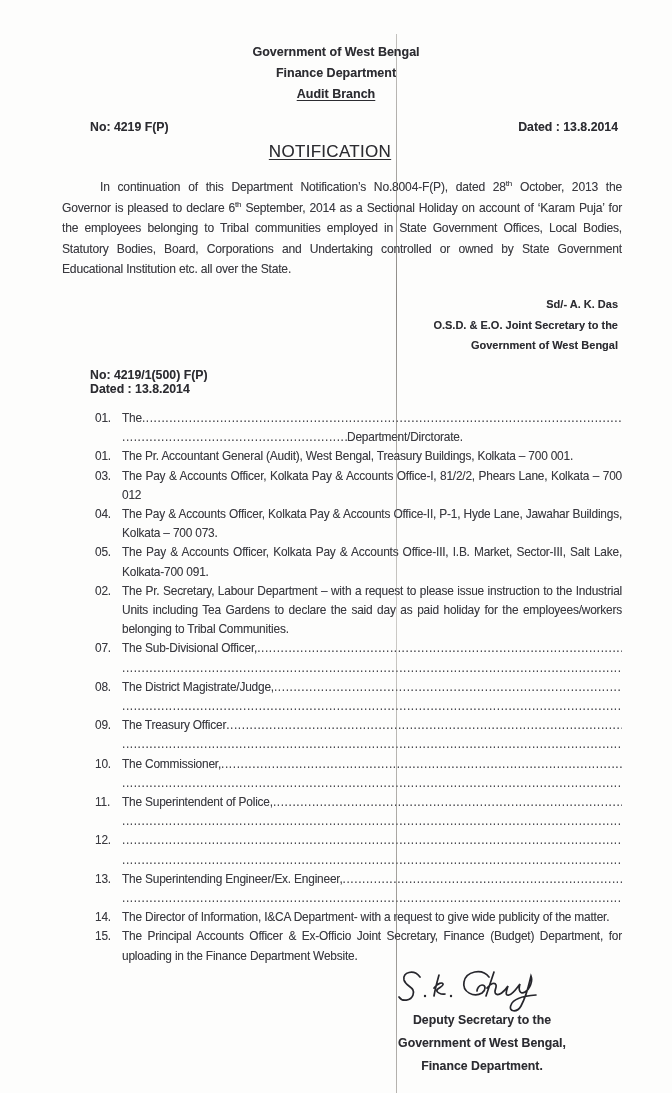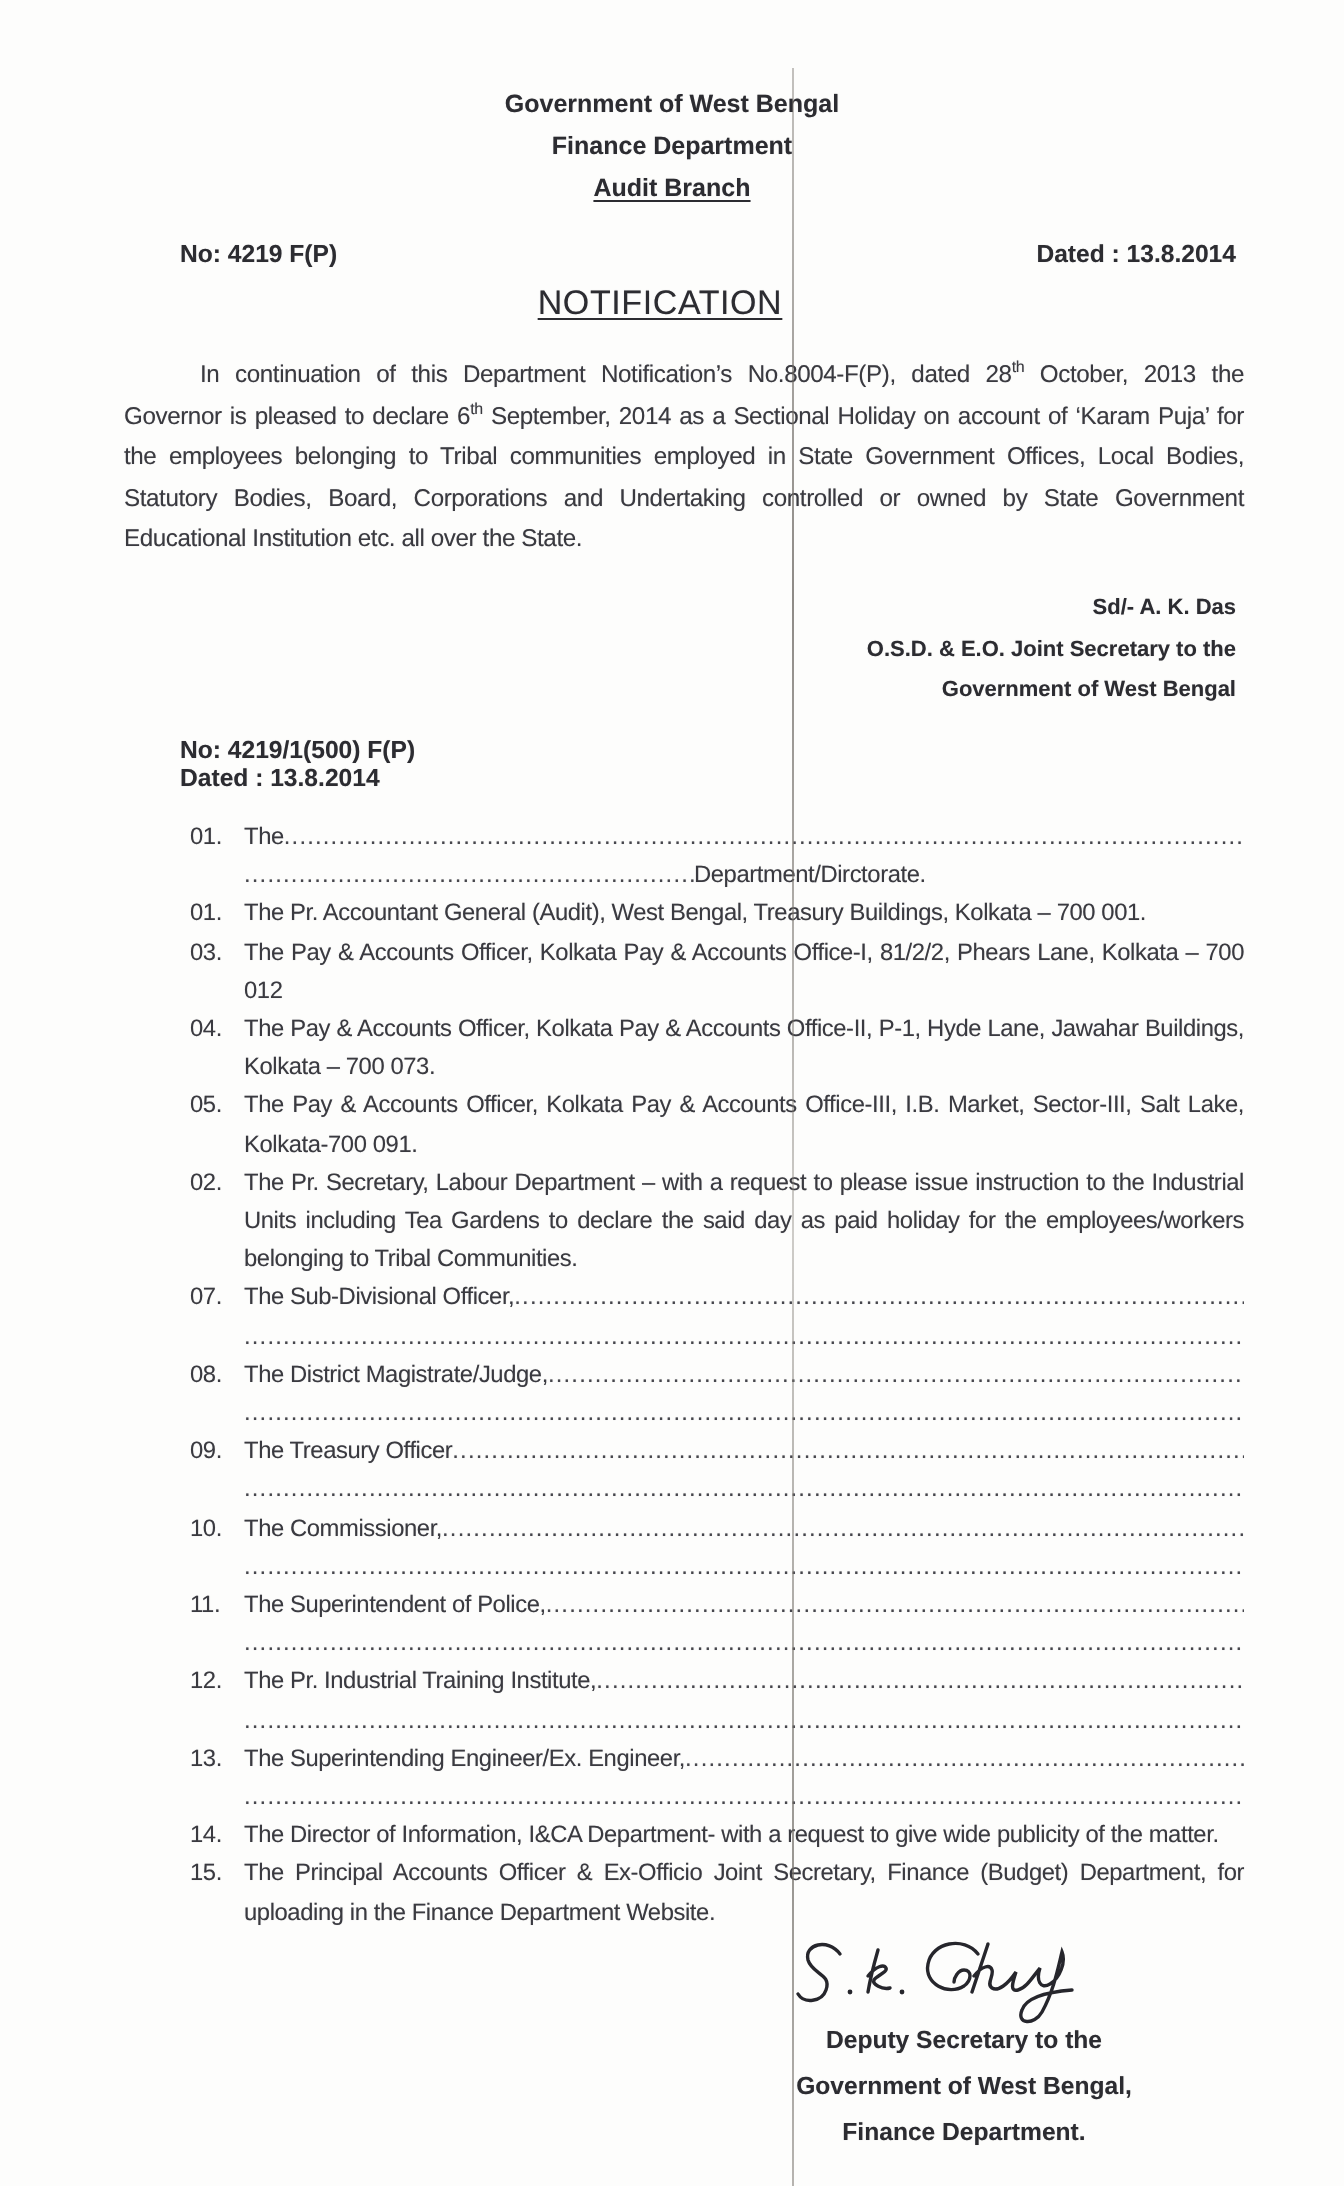"The Pr. Industrial Training Institute," span { html: <span>The Pr. Industrial Training Institute, </span> -> none }
